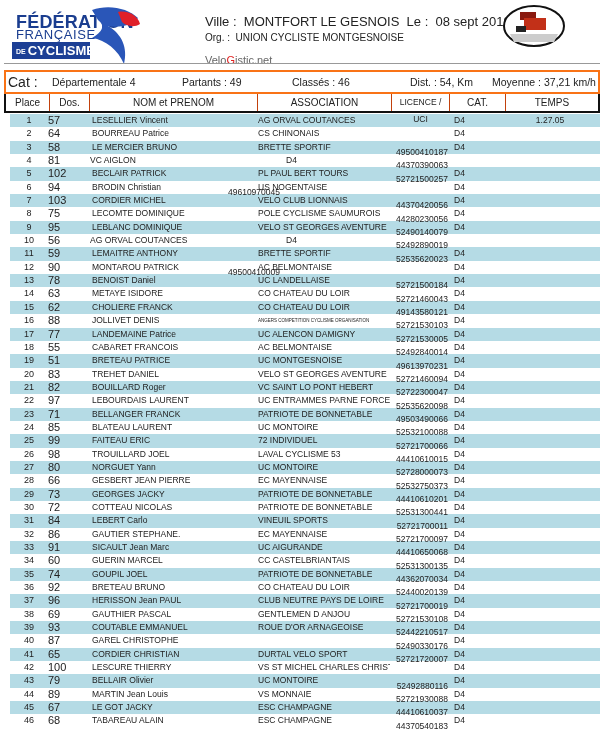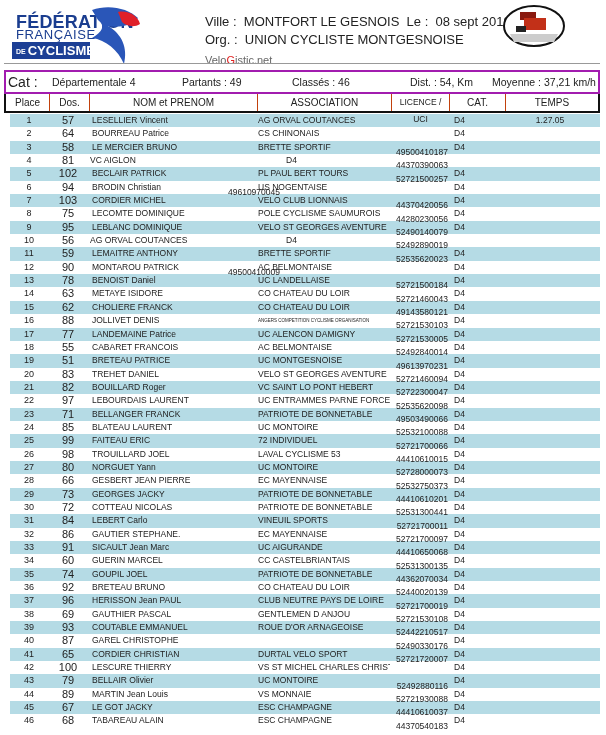"Org. : UNION CYCLISTE MONTGESNOISE" .head-line2 { font-size: 13px -> 10px }
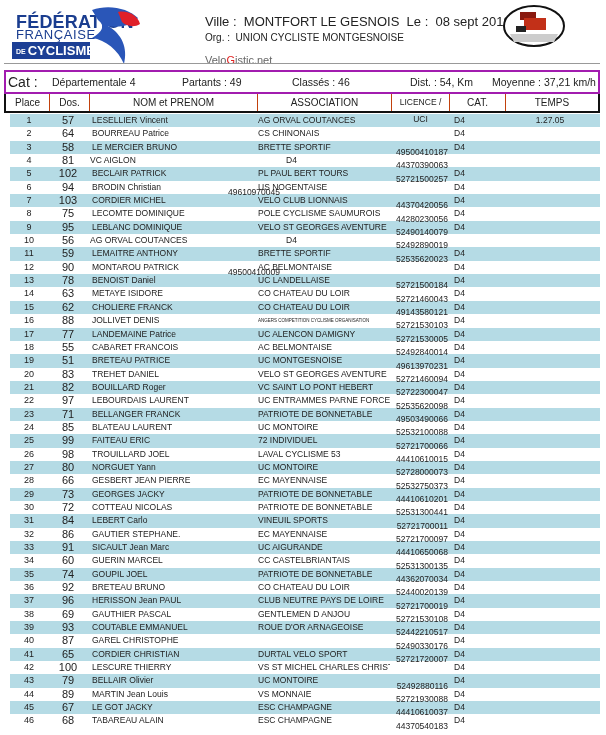"Cat :" .catrow { border: 2px solid #a21caf -> 2px solid #f97316 }
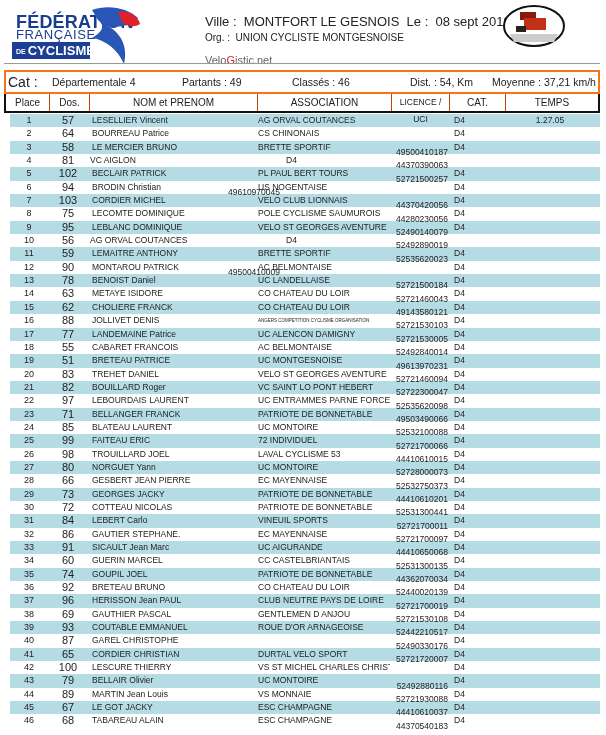"57" .row .dos { text-align: center -> left }
